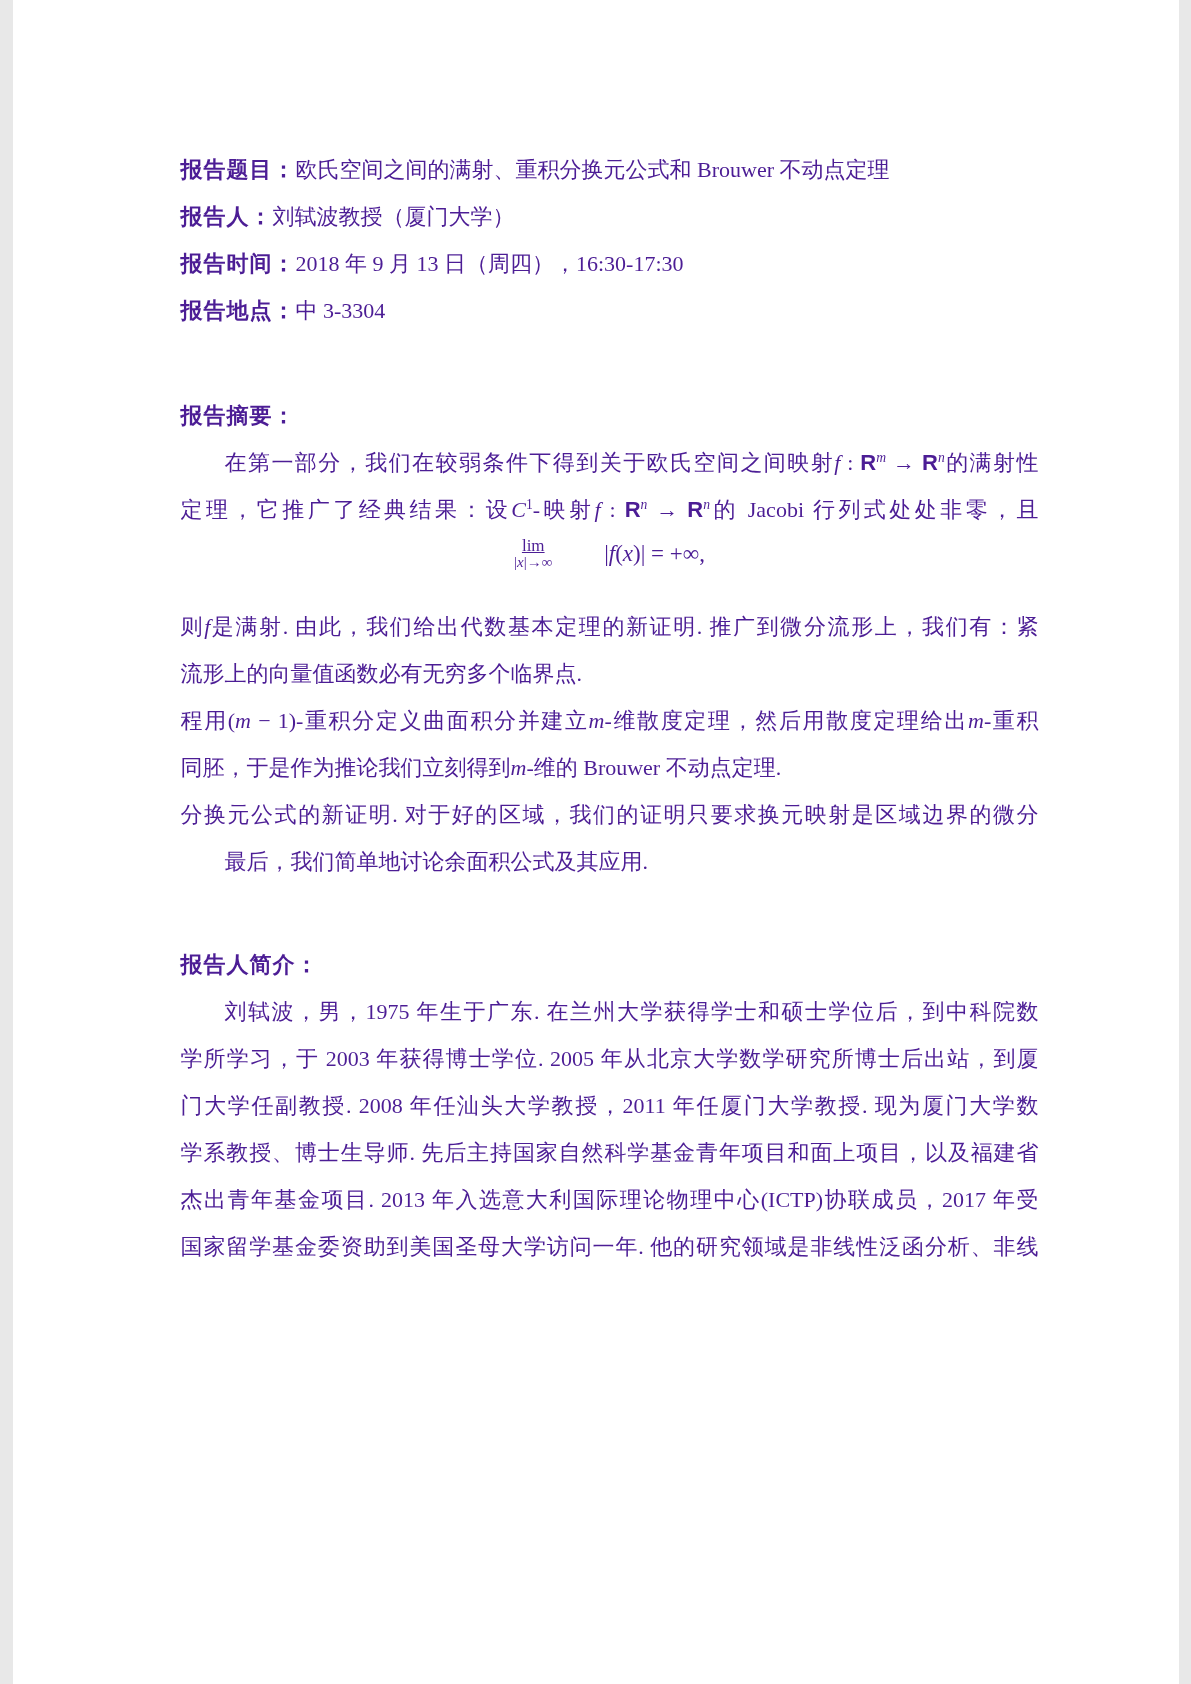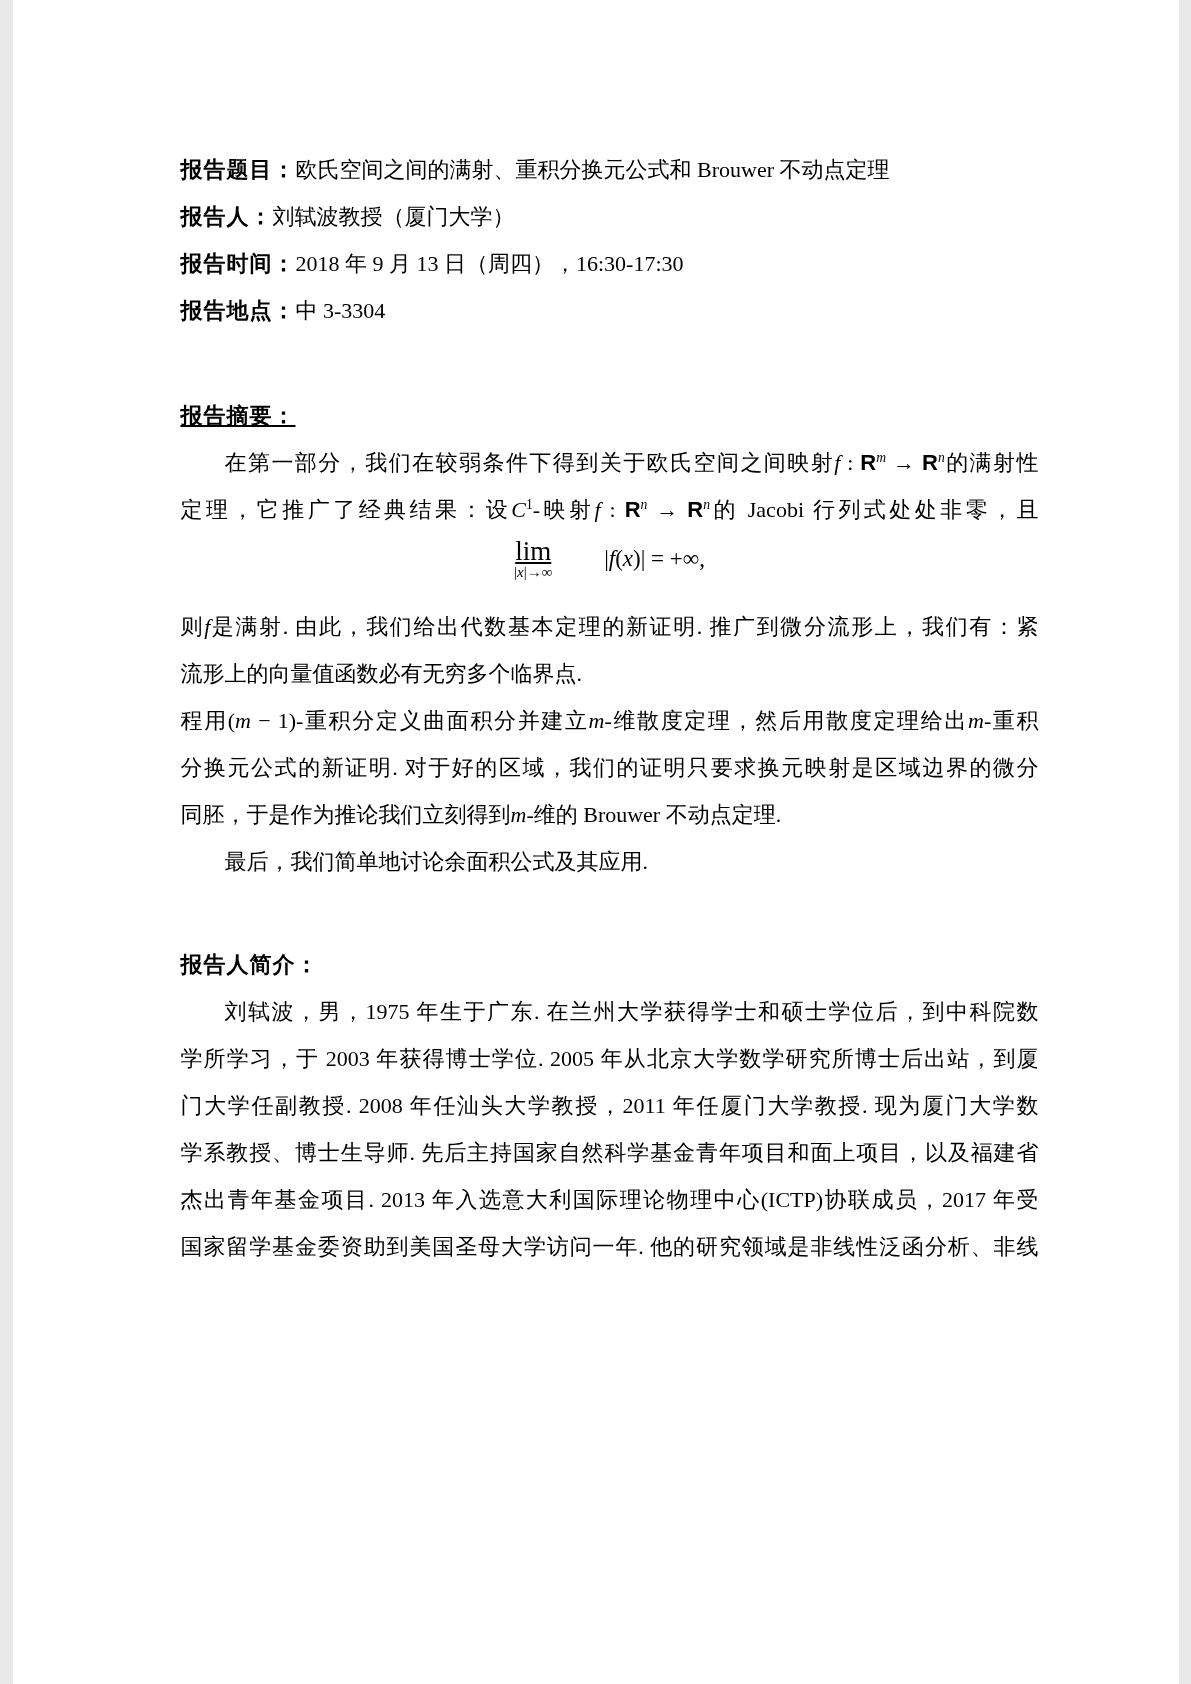"报告题目：欧氏空间之间的满射、重积分换元公式和 Brouwer 不动点定理" .page { color: #000000 -> #4c1d95 }
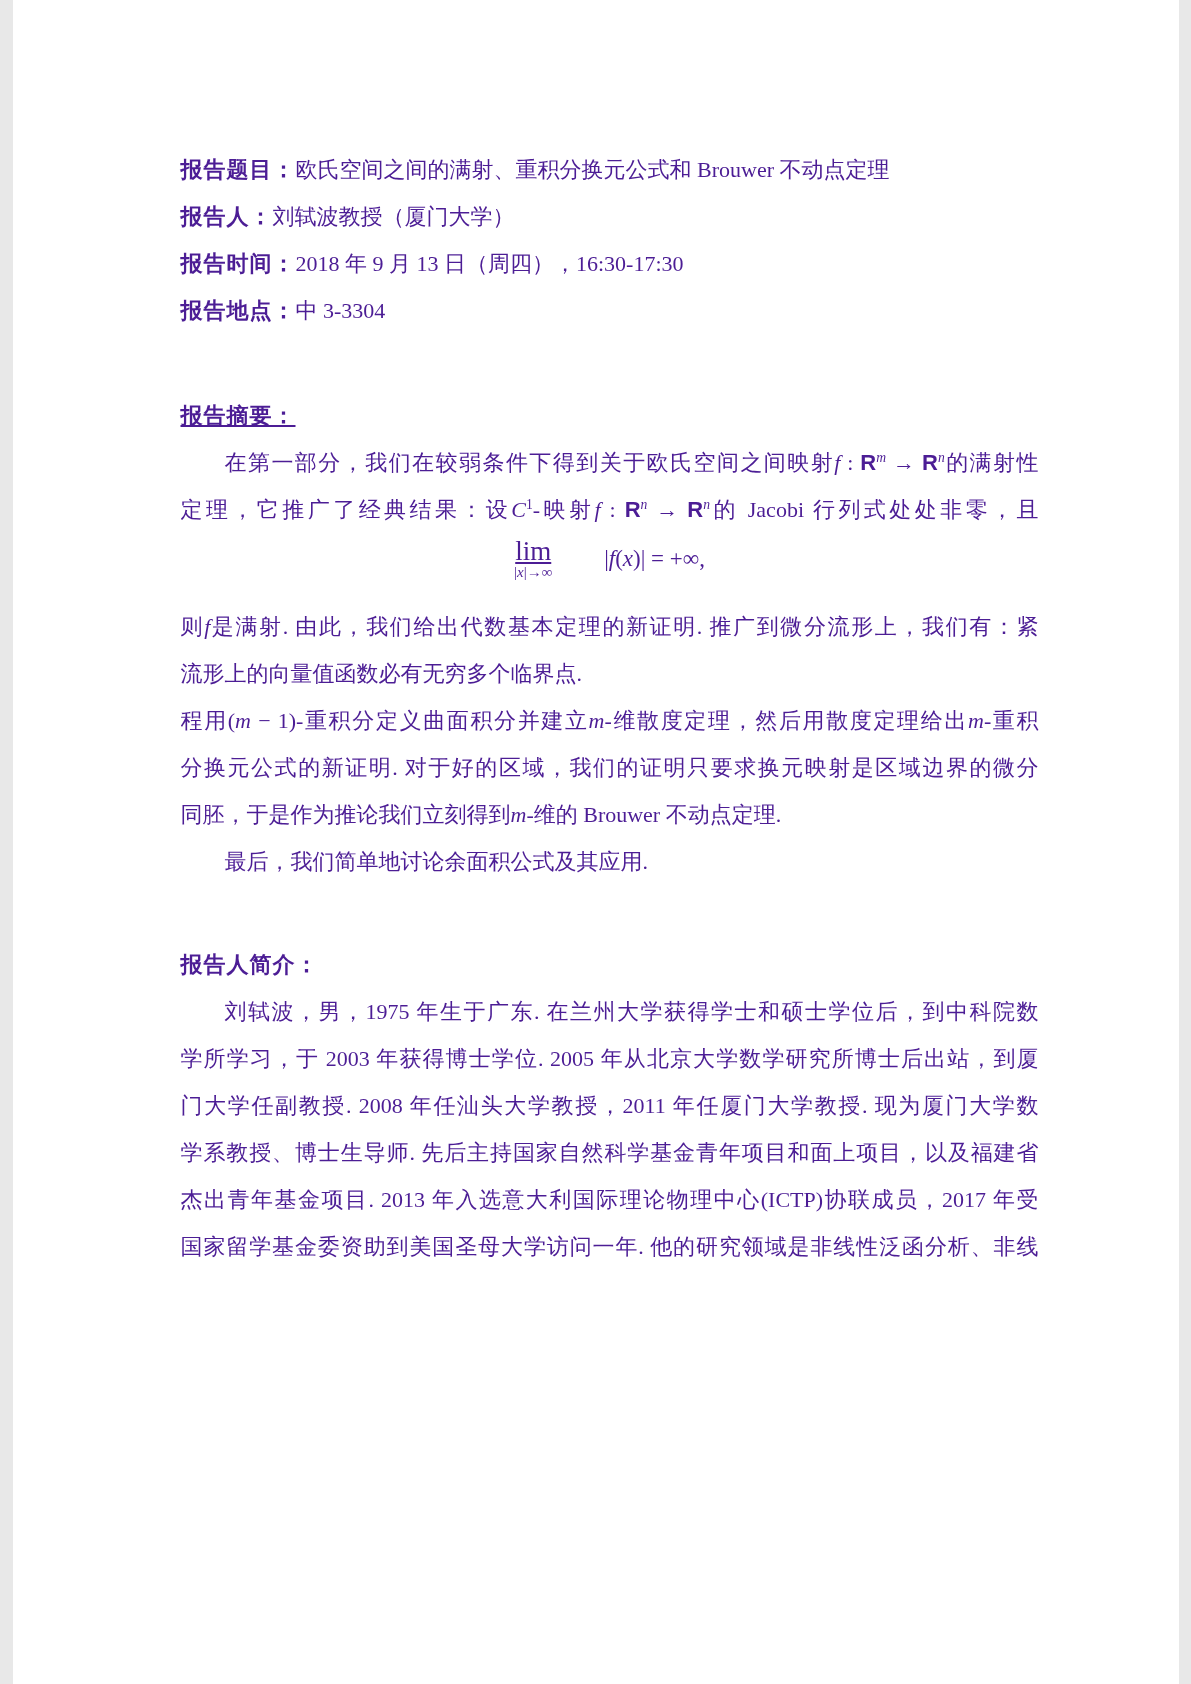"报告摘要：" .abstract-heading { text-decoration: underline -> none }
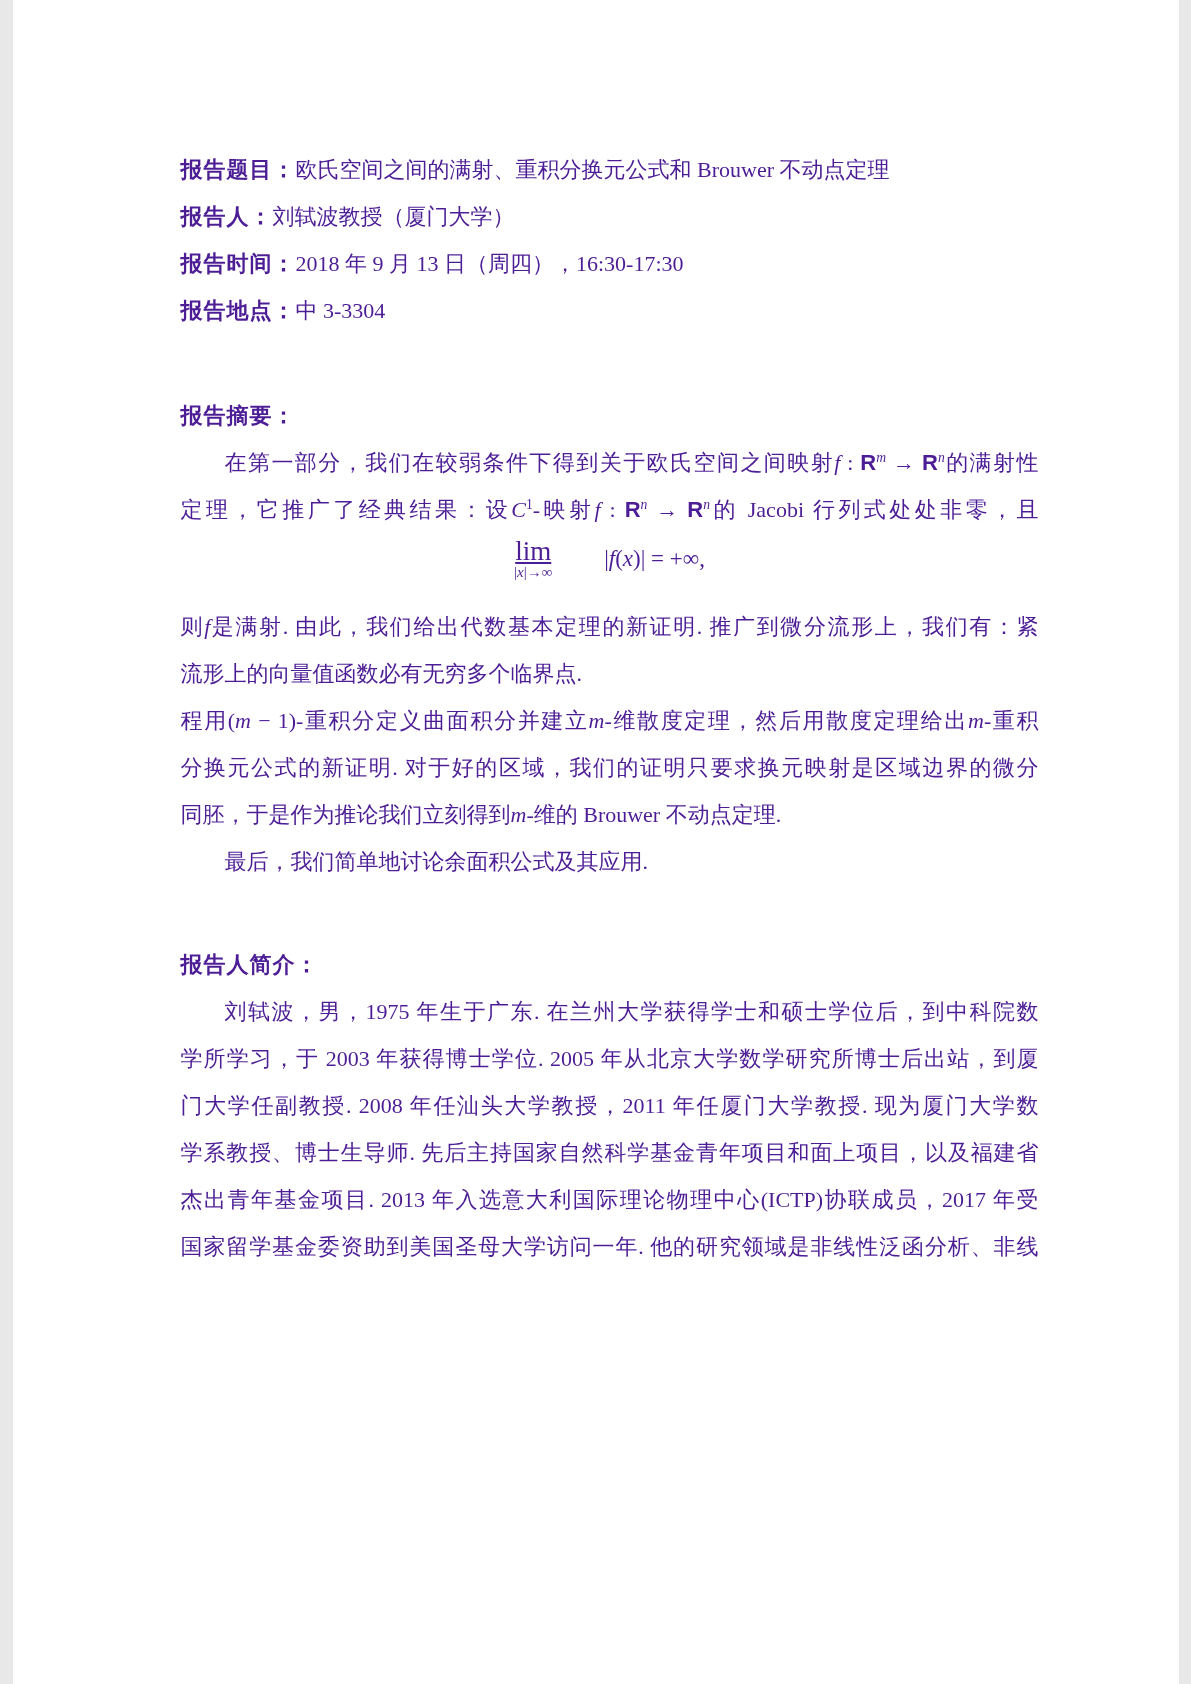"lim" .lim-word { font-size: 27px -> 17px }
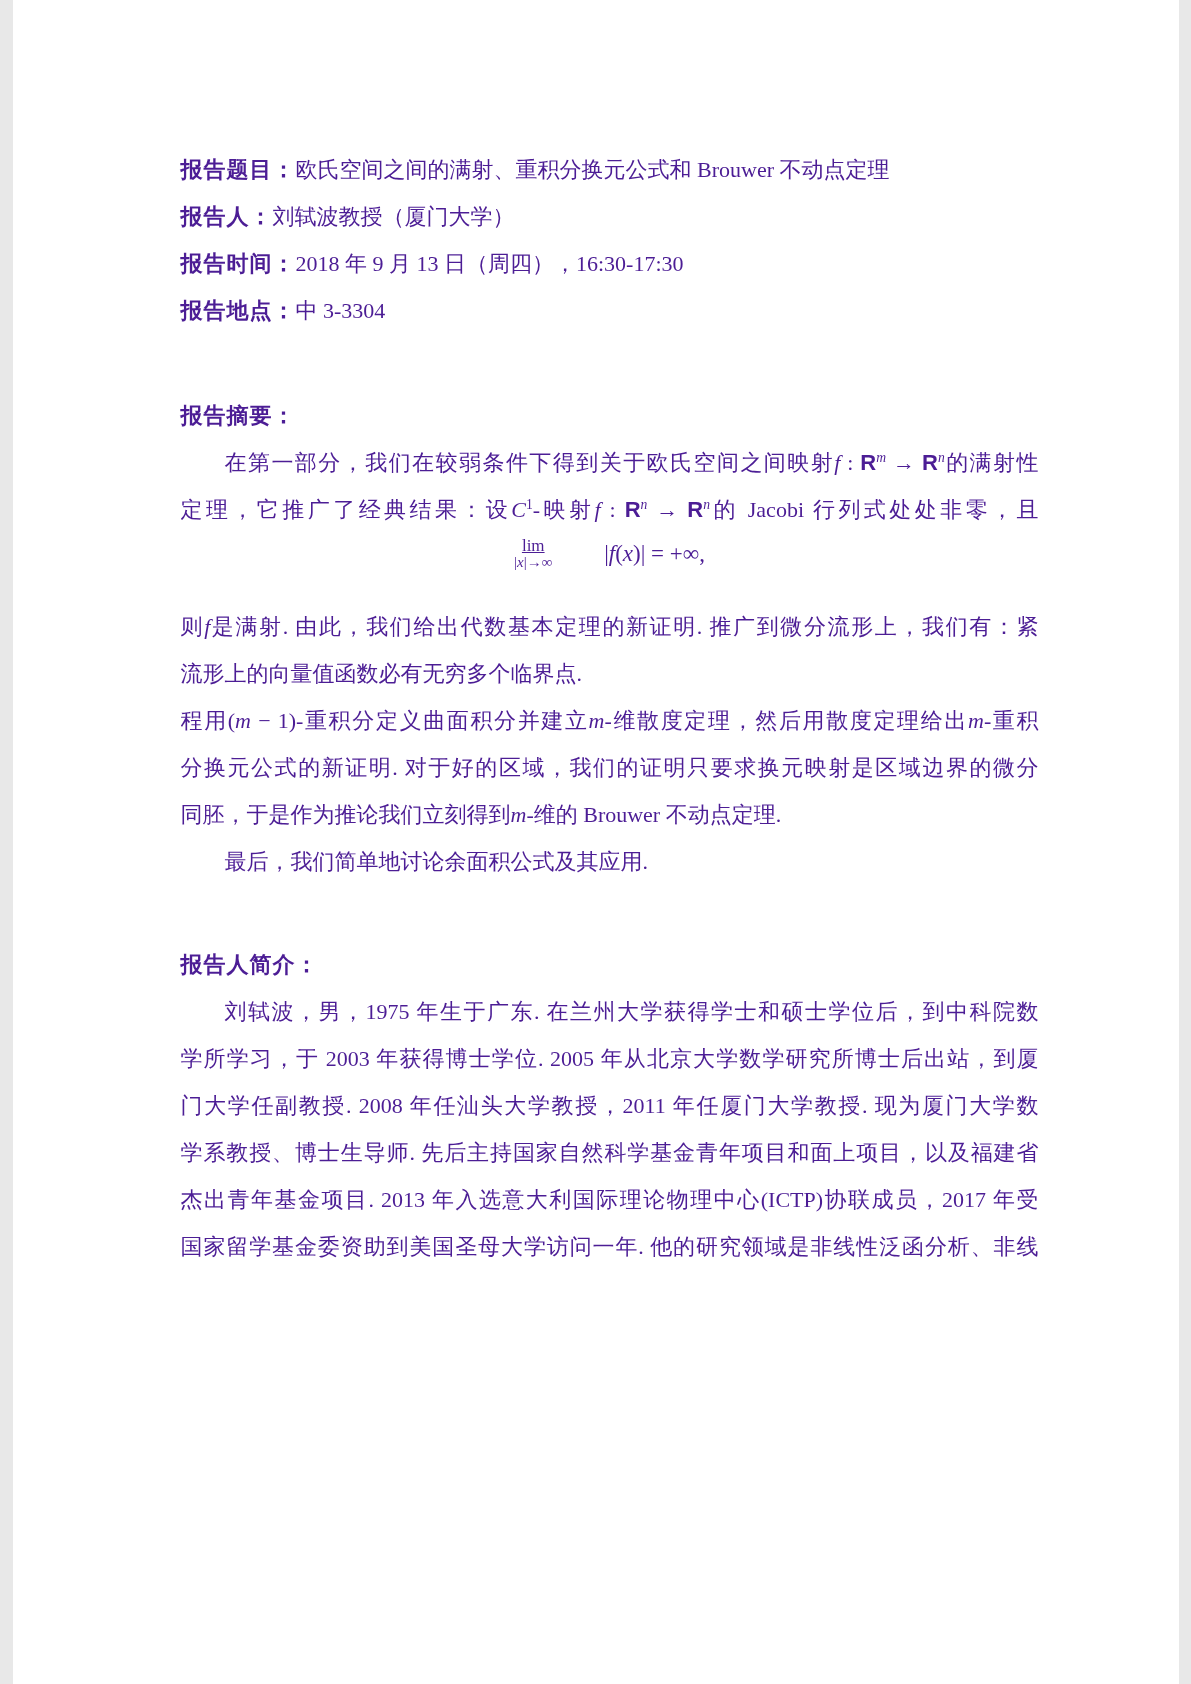"分换元公式的新证明. 对于好的区域，我们的证明只要求换元映射是区域边界的微分" div.line { order: before "同胚，于是作为推论我们立刻得到m-维的 Brouwer 不动点定理." -> after "同胚，于是作为推论我们立刻得到m-维的 Brouwer 不动点定理." }
